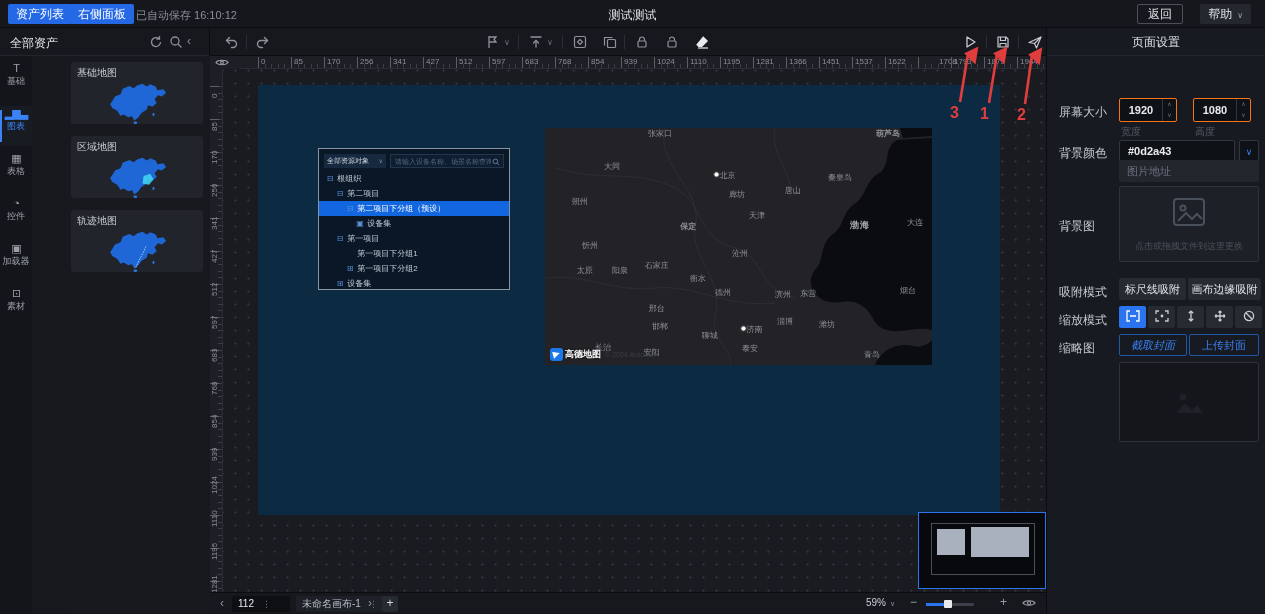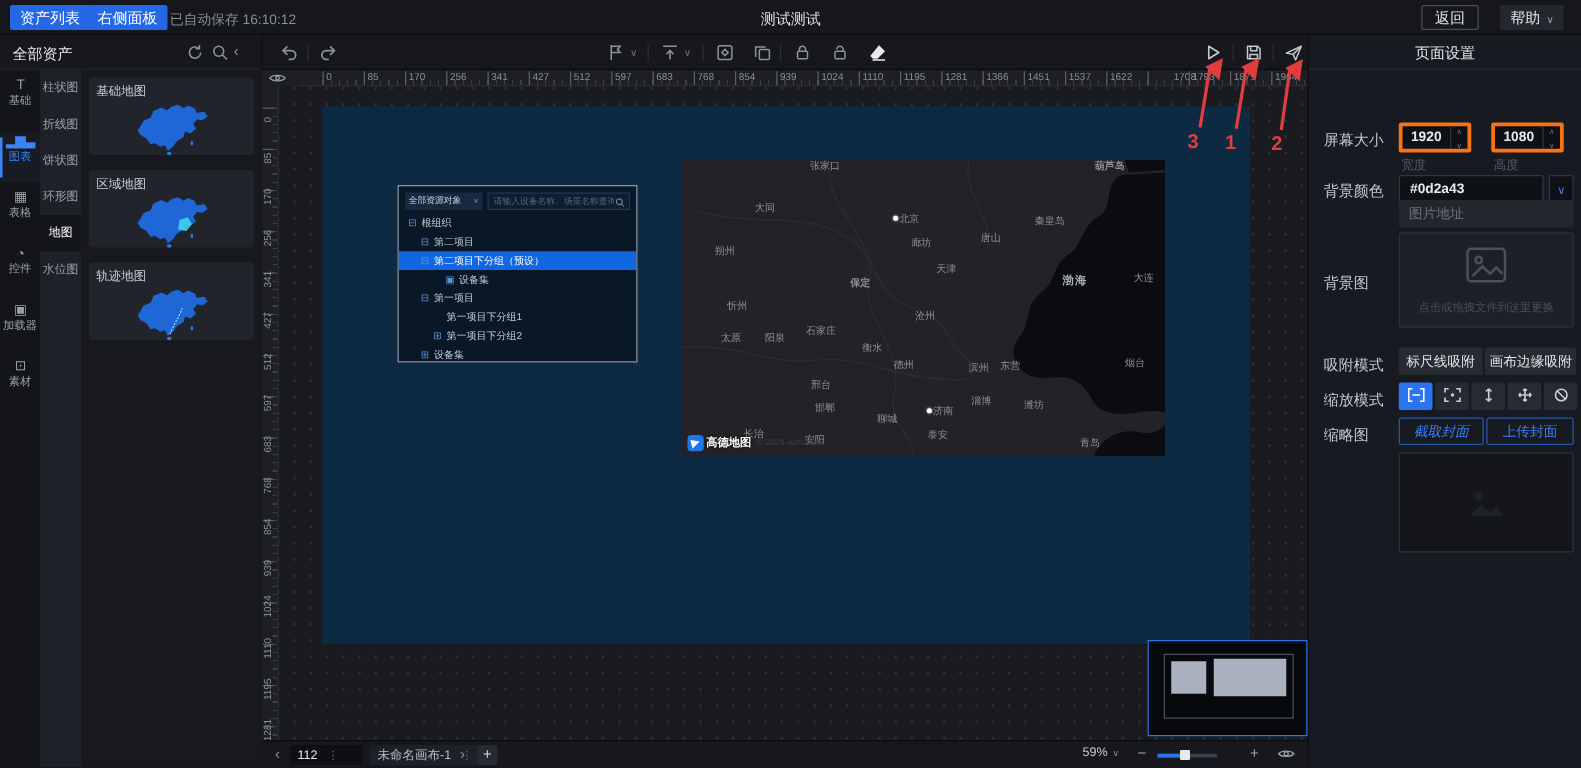"柱状图" div.subcat-col { html: <div> <div>柱状图</div> <div>折线图</div> <div>饼状图</div> <div>环形图</div> <div>地图</div> <div>水位图</div> </div> -> none }
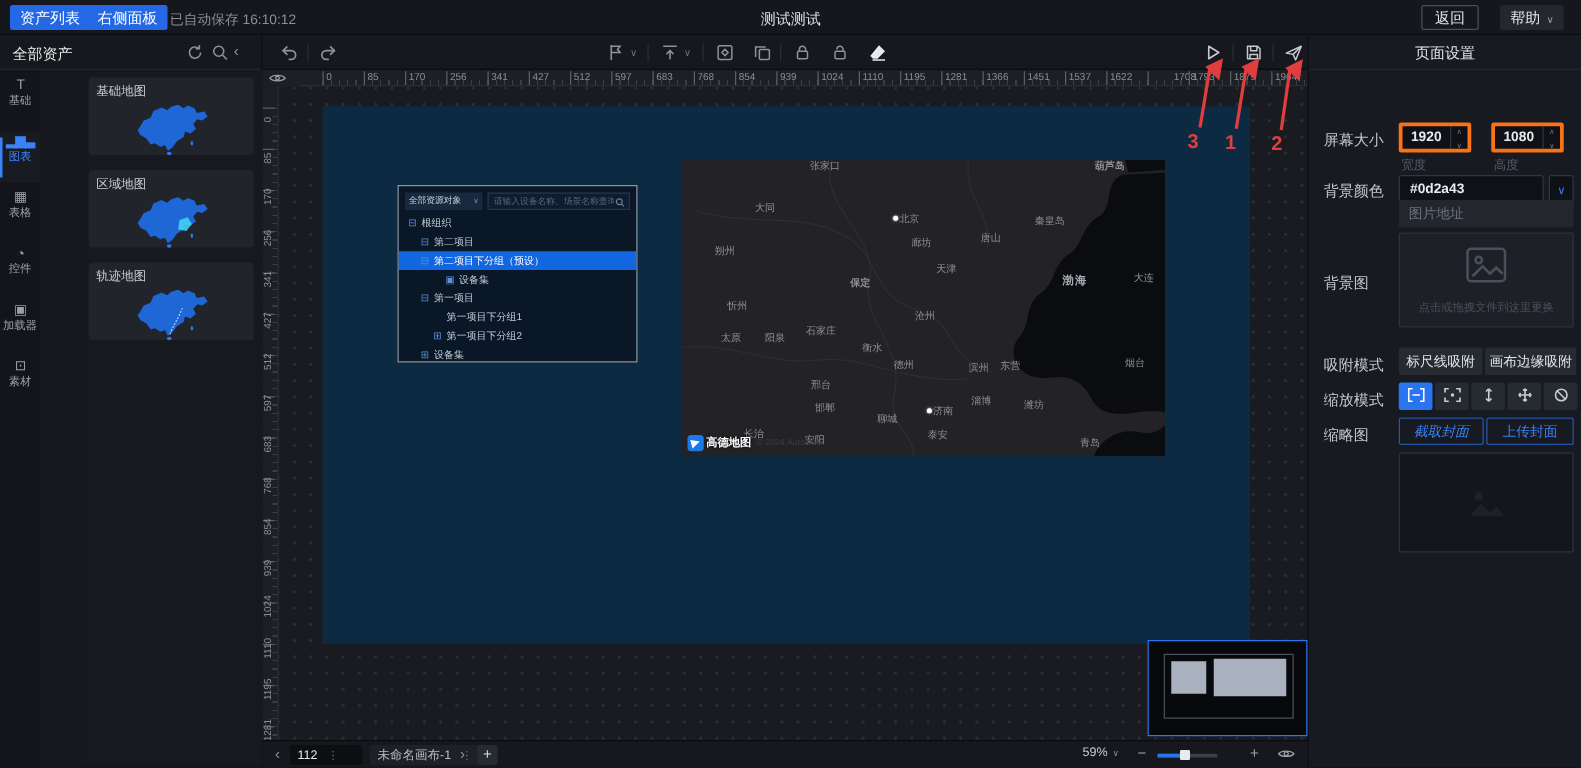"1920" .num-input { border: 3px solid #f97316 -> 1px solid #f97316 }
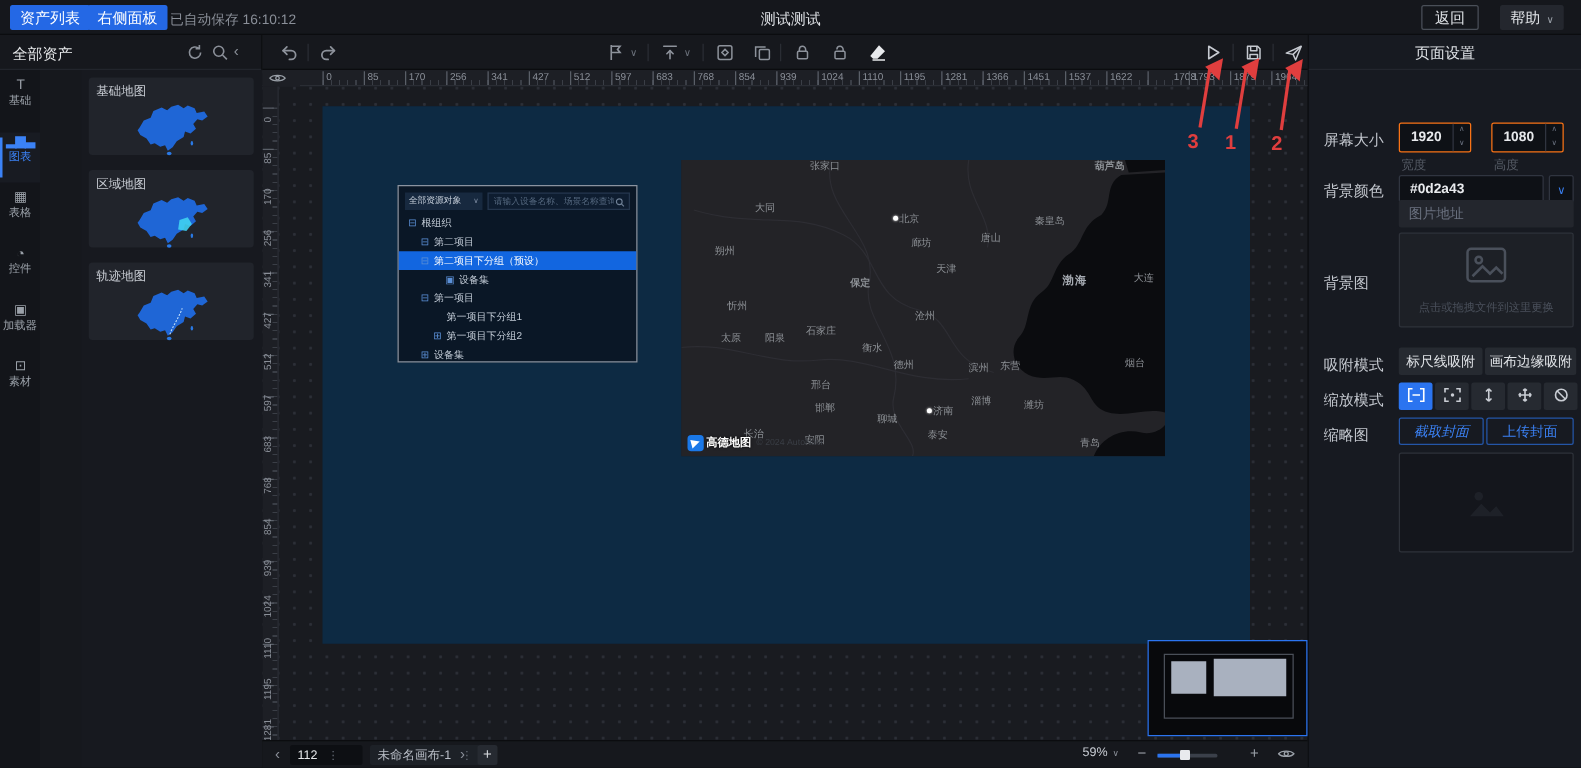"⊟ 第二项目下分组（预设）" div.tree-row { padding-left: 16px -> 26px }
